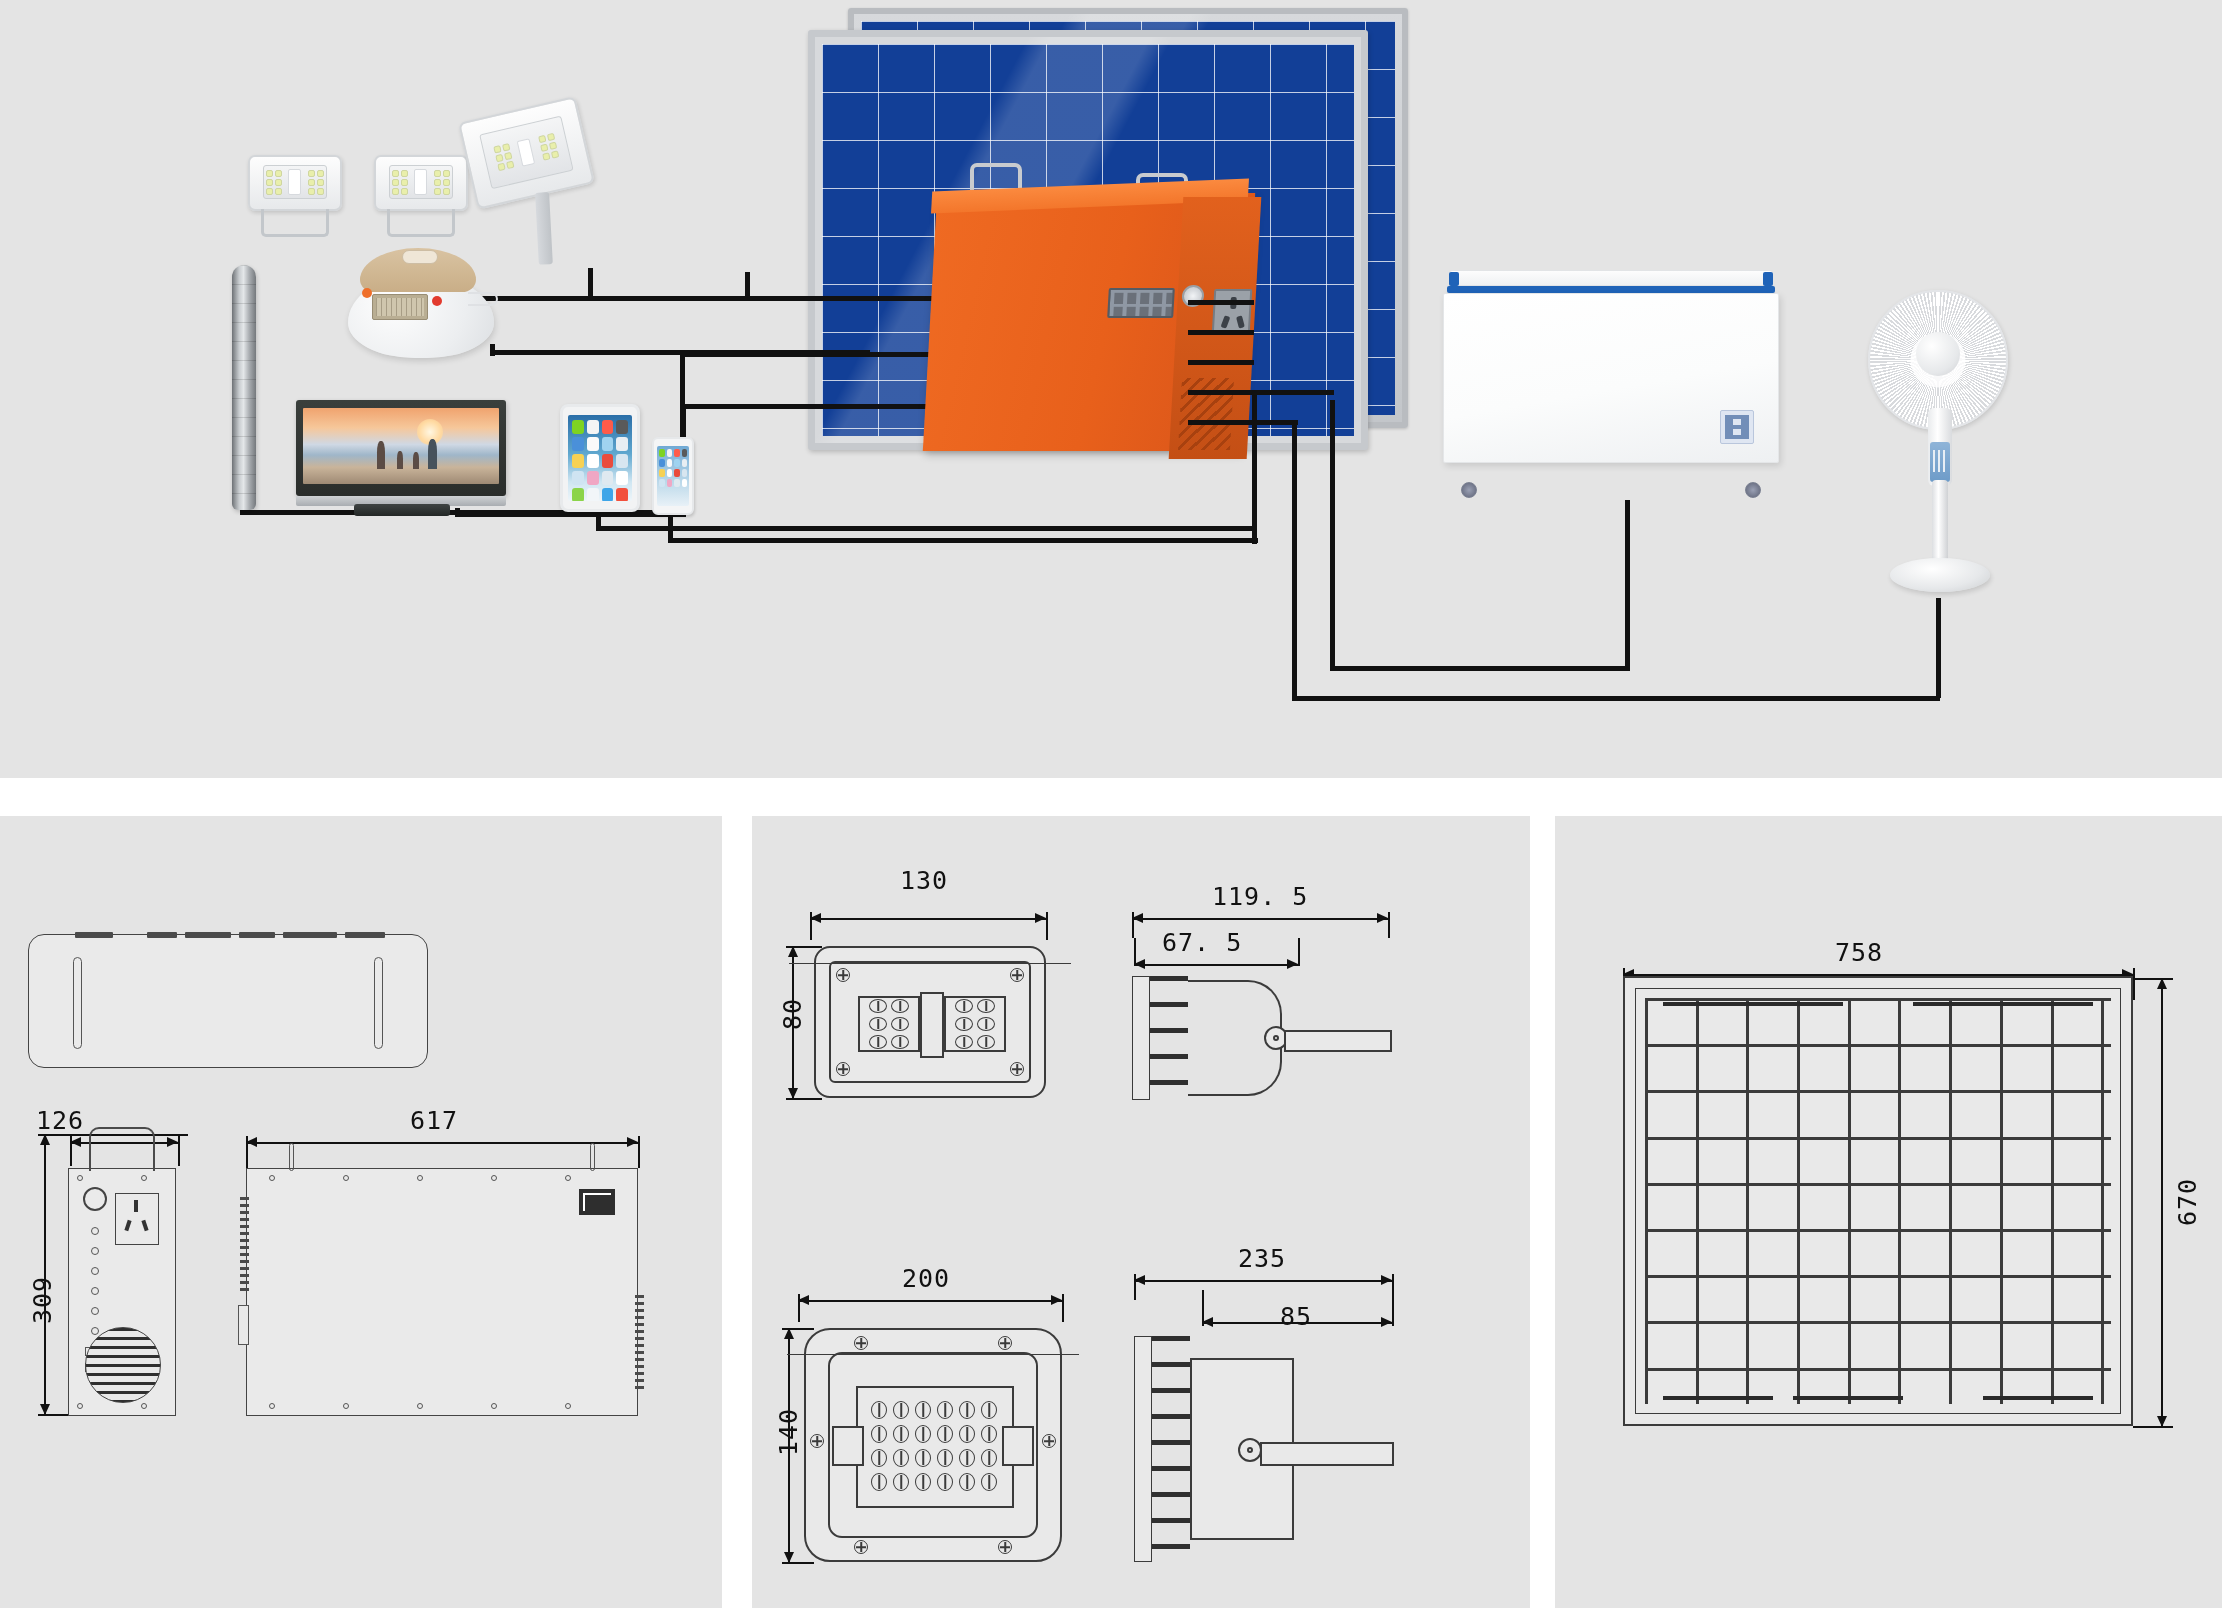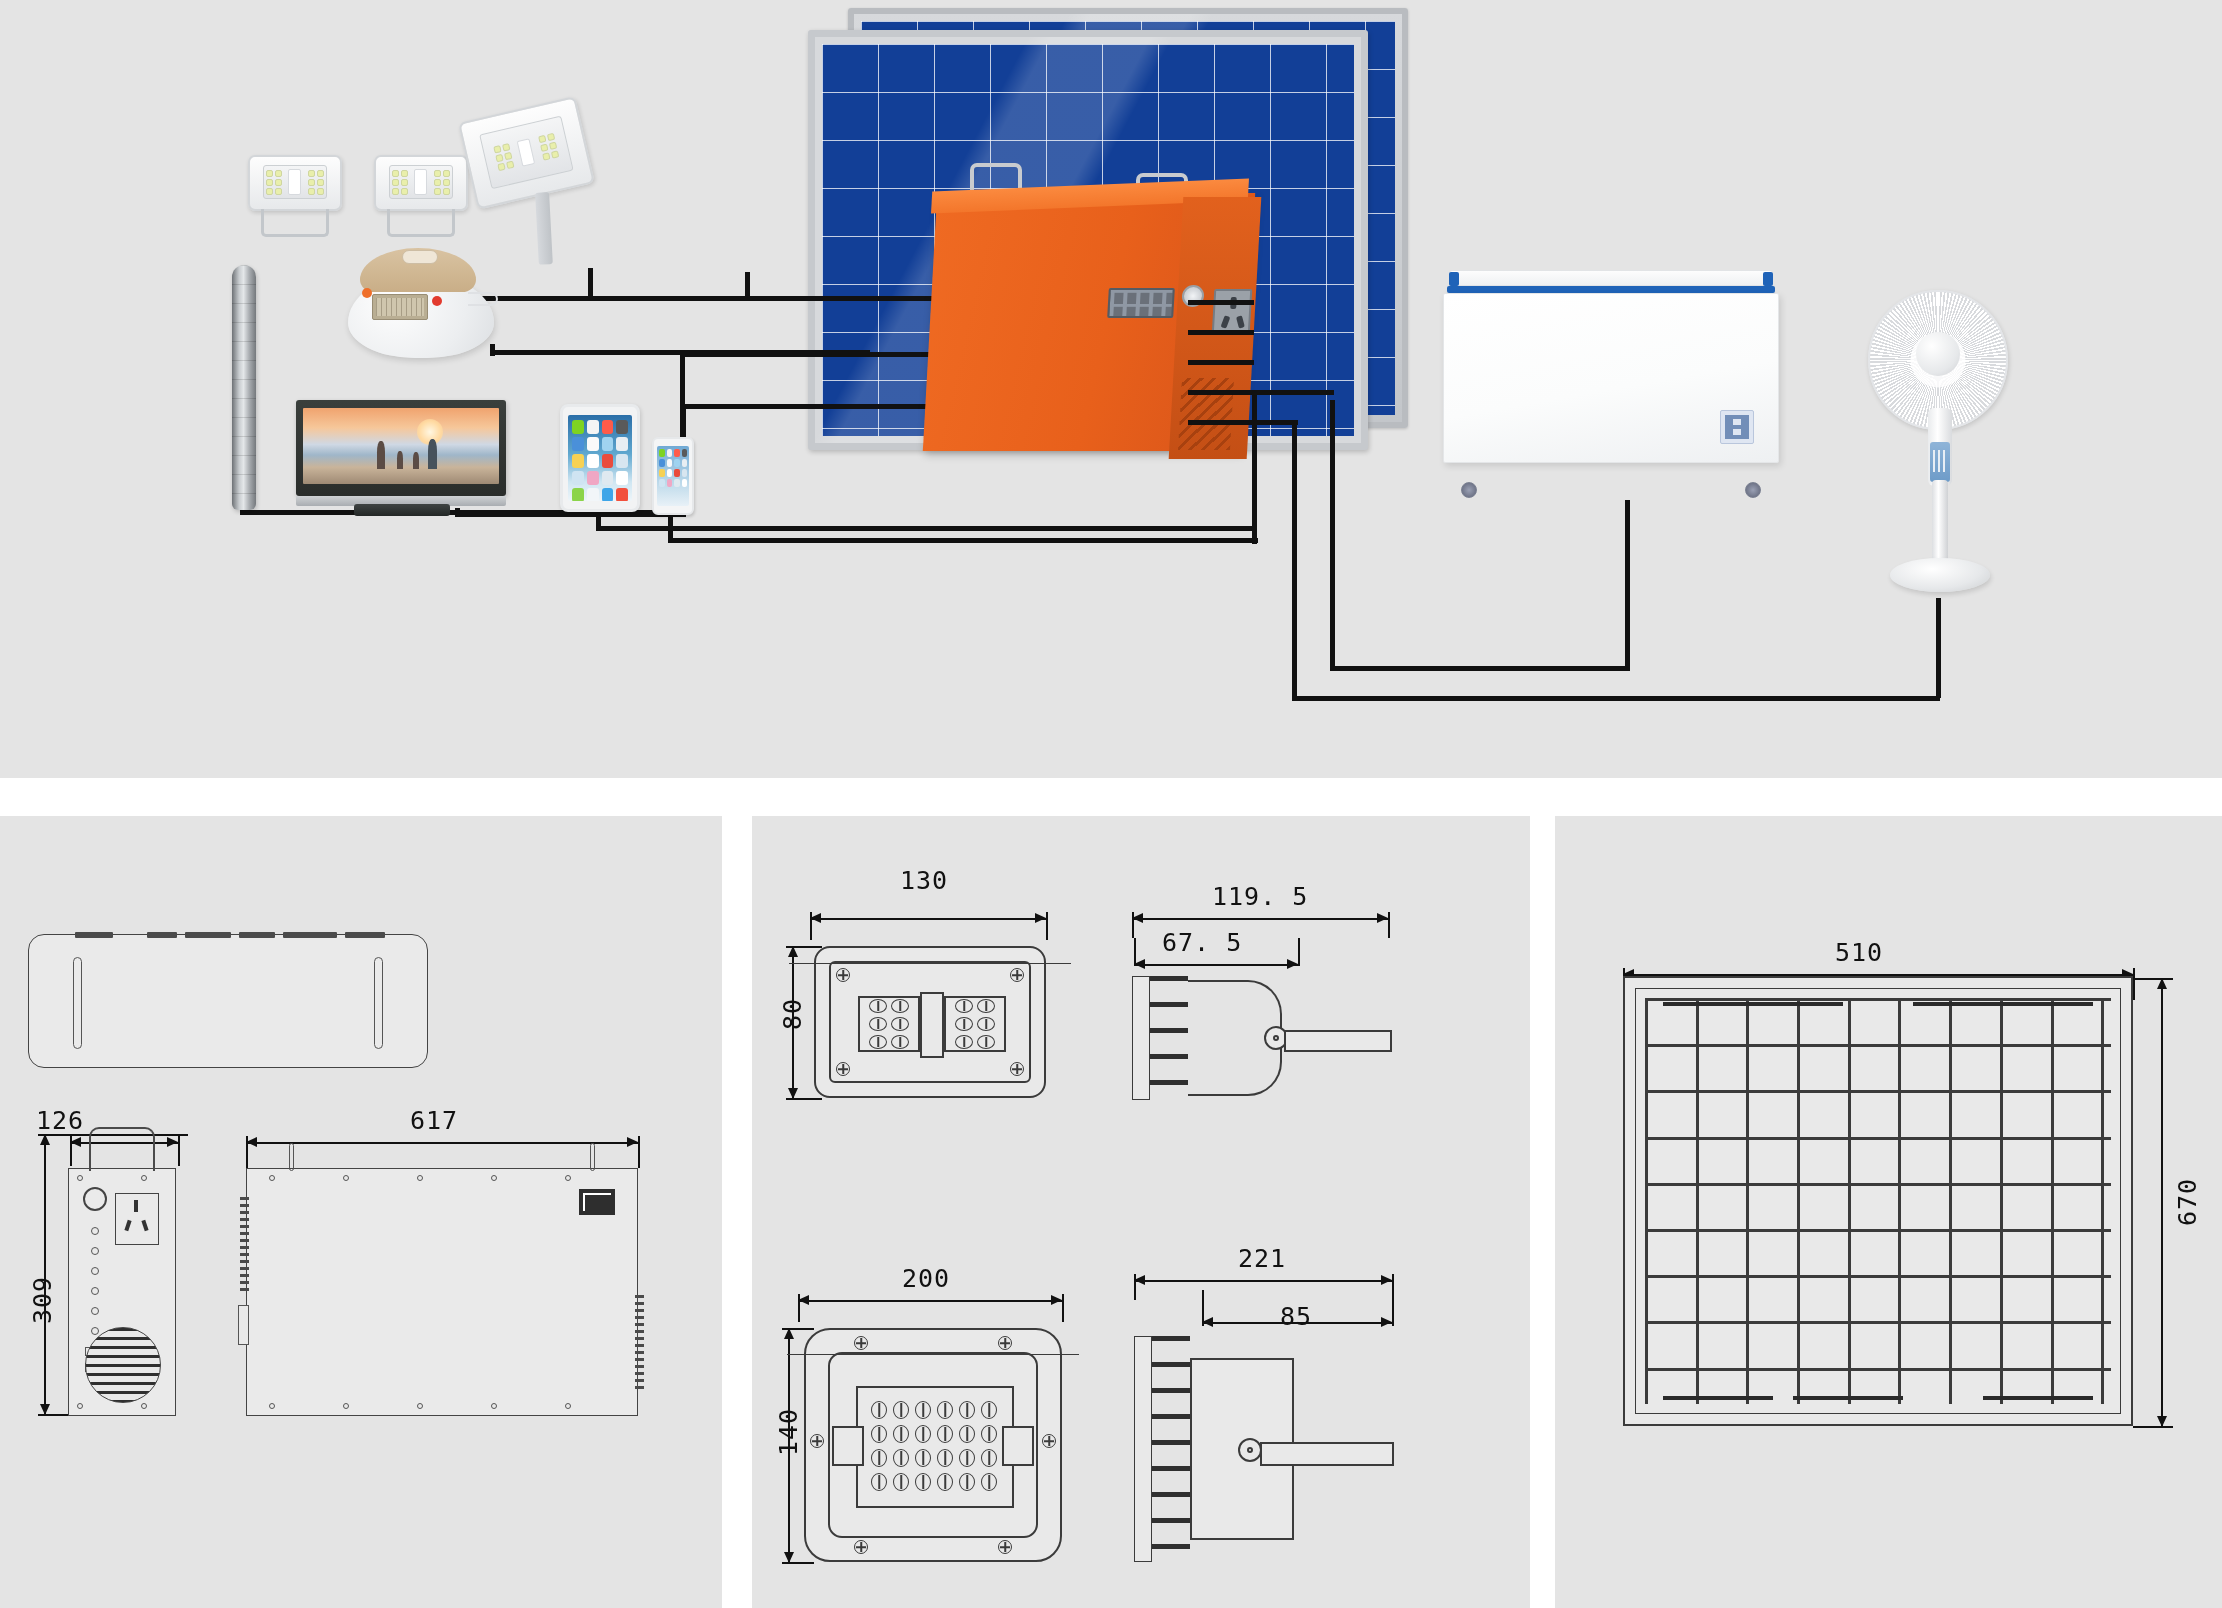"510" div.dim-label { text: 510 -> 758 }
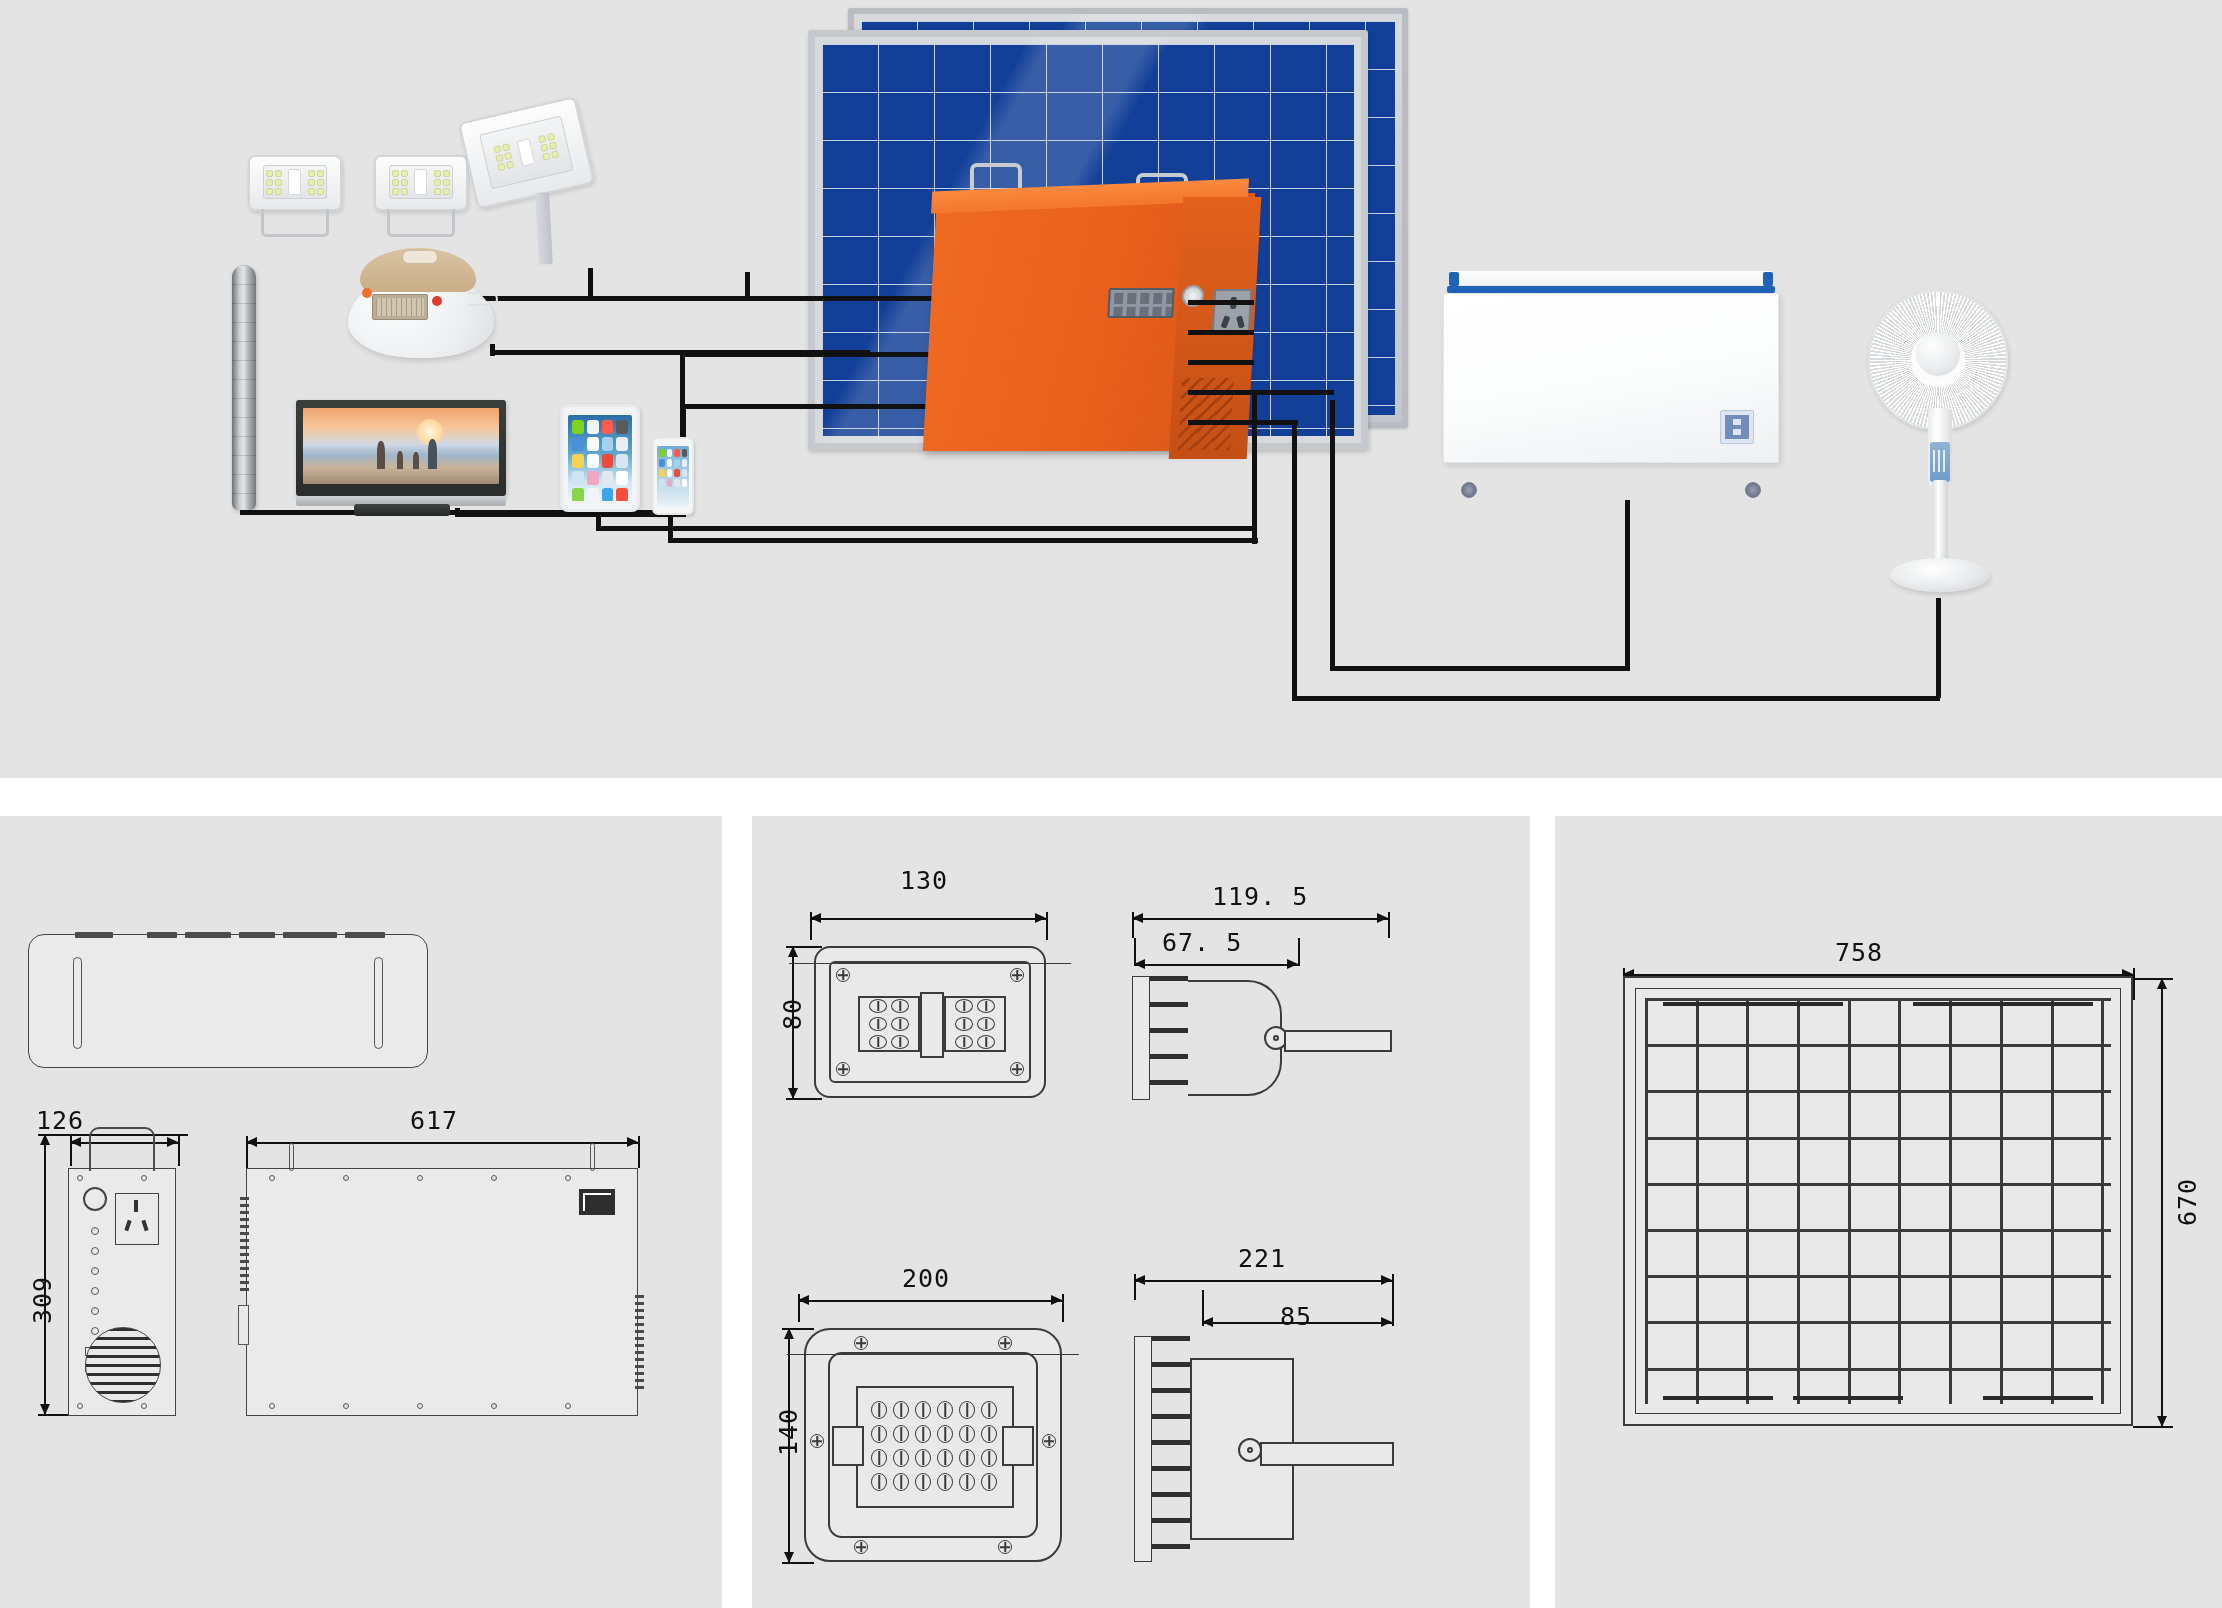"221" div.dim-label { text: 221 -> 235 }
